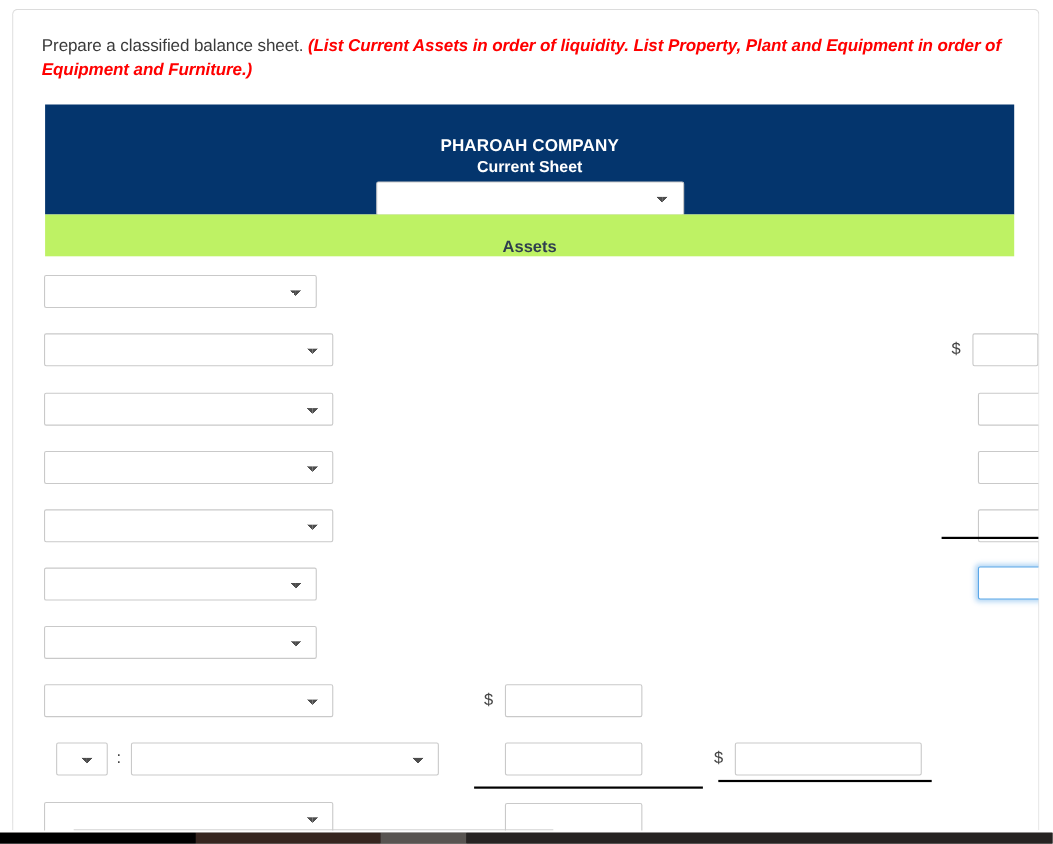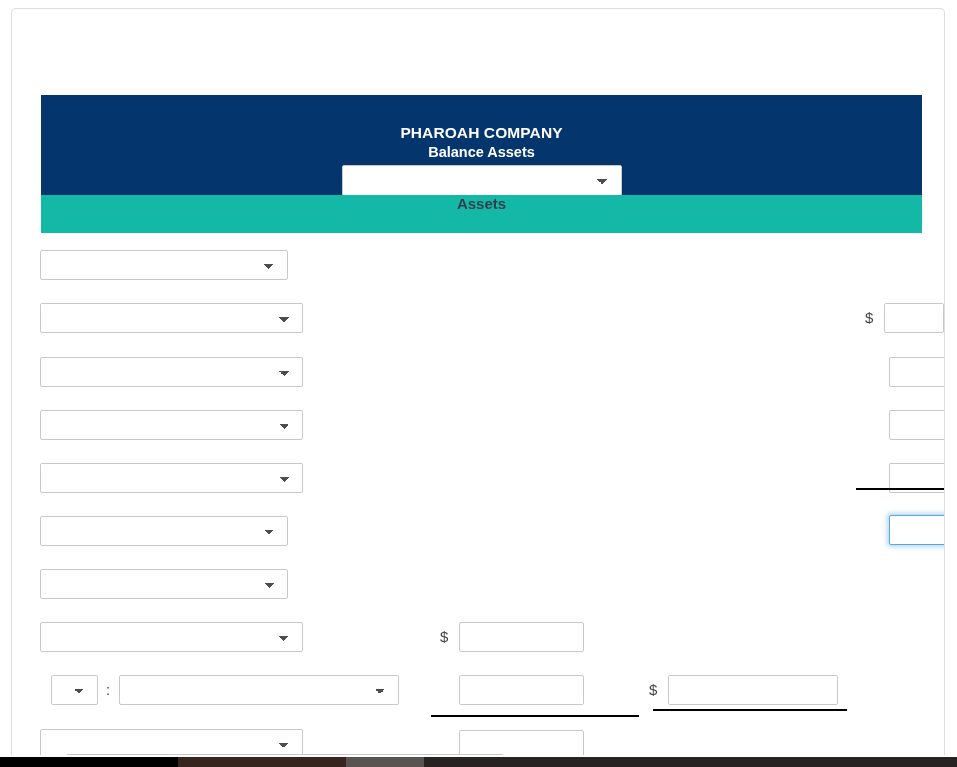"Prepare a classified balance sheet." div.instructions { html: none -> <div> <span>Prepare a classified balance sheet.</span> <span>(List Current Assets in order of liquidity. List Property, Plant and Equipment in order of Equipment and Furniture.)</span> </div> }
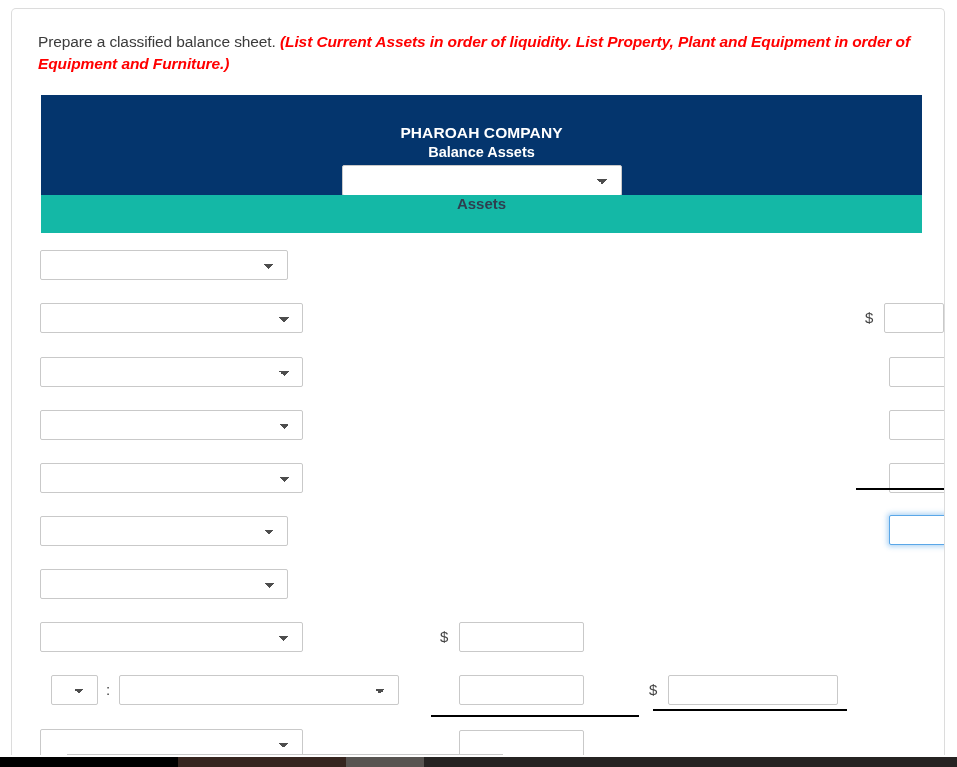"Balance Assets" div.statement-name { text: Balance Assets -> Current Sheet }
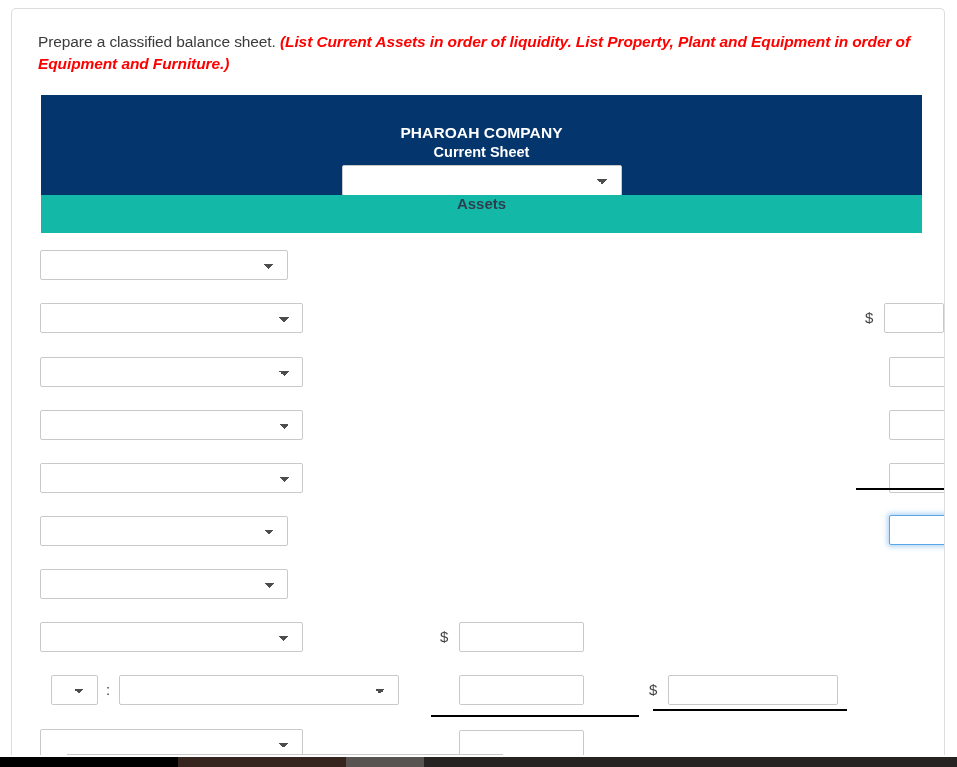"Assets" .section-band { align-items: flex-start -> flex-end; background: #14b8a6 -> #bef264 }
